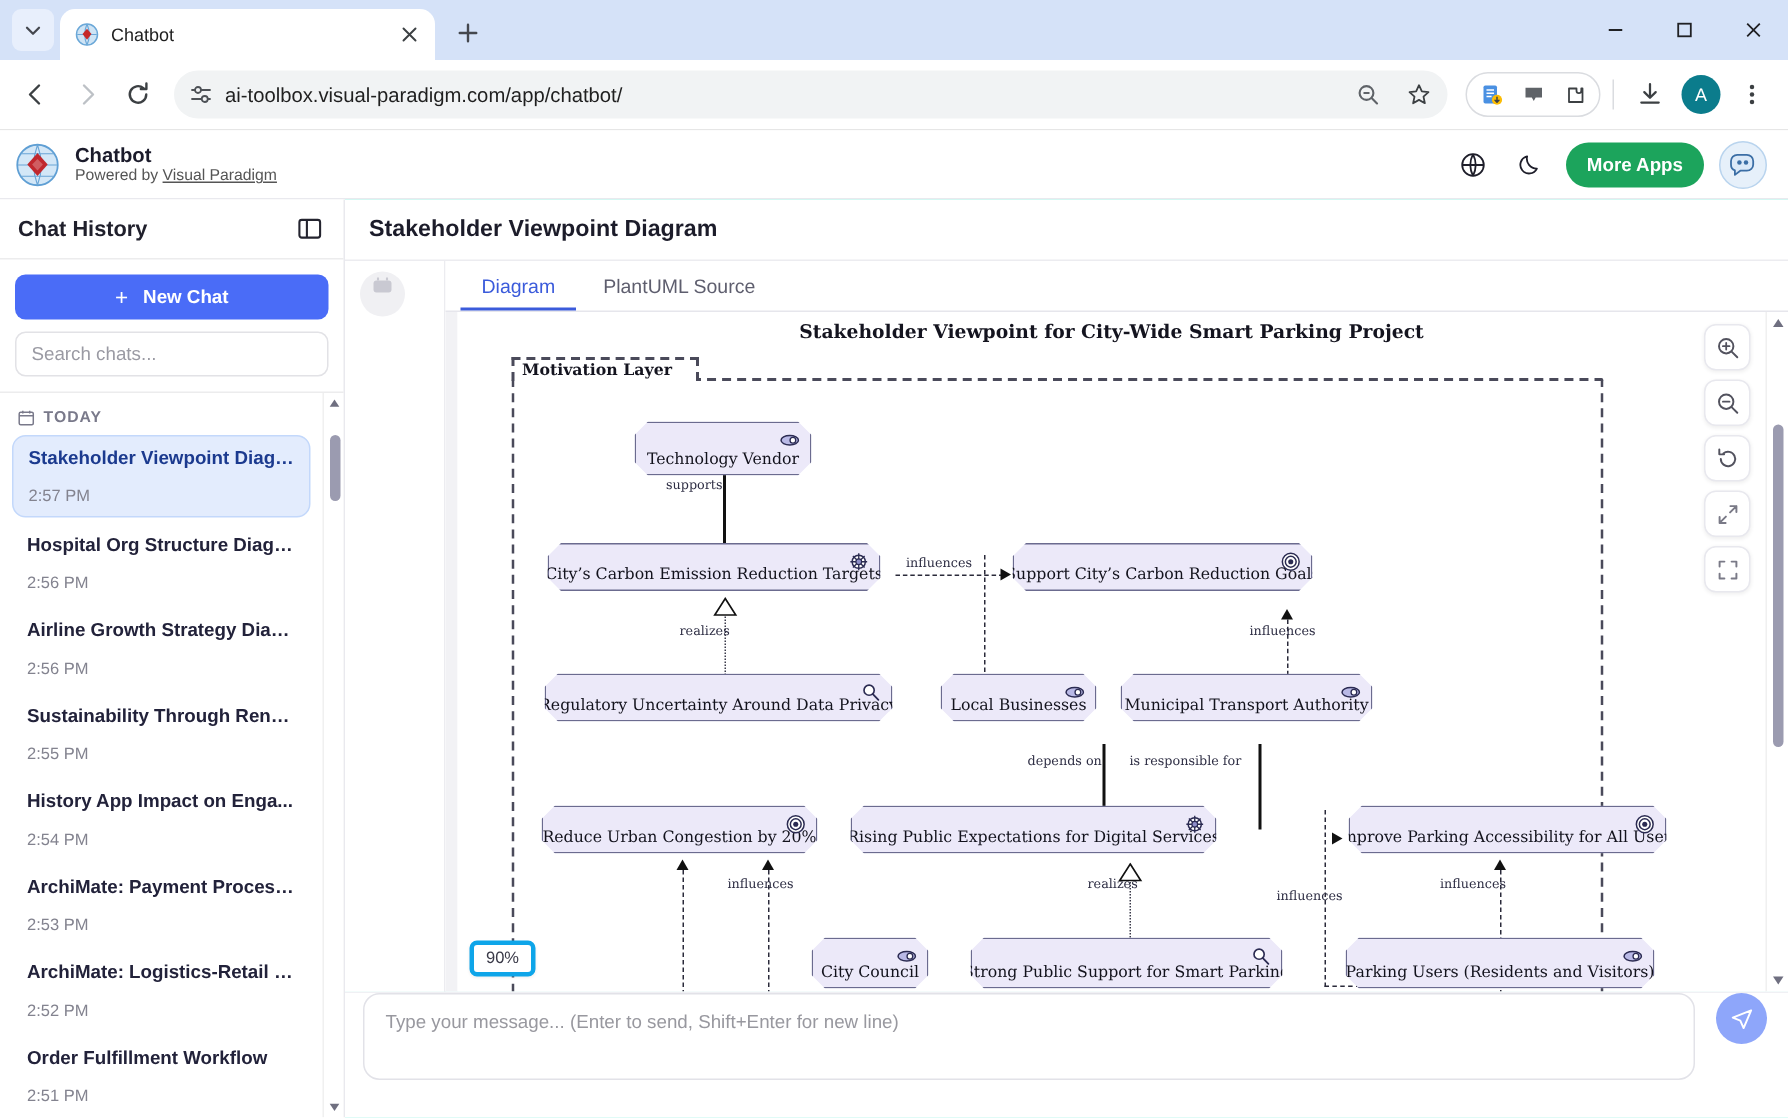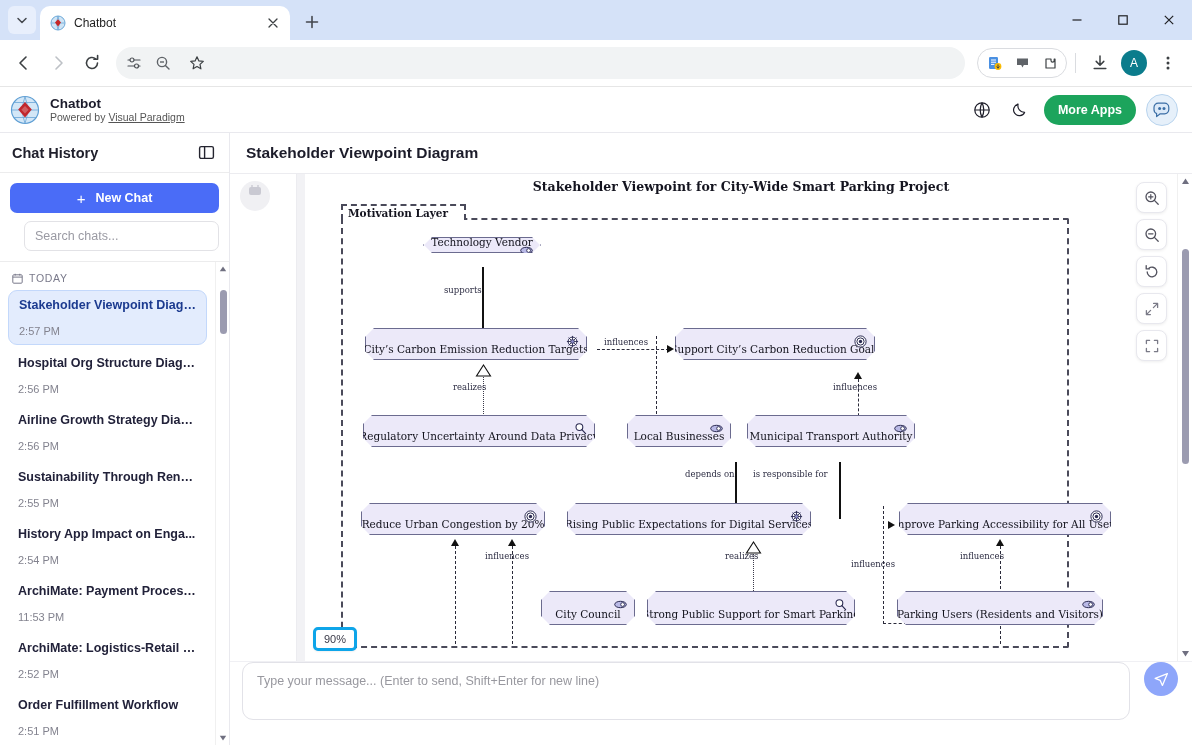"ai-toolbox.visual-paradigm.com/app/chatb" span.omnibox-url { html: none -> <span>ai-toolbox.visual-paradigm.com/app/chatbot/</span> }
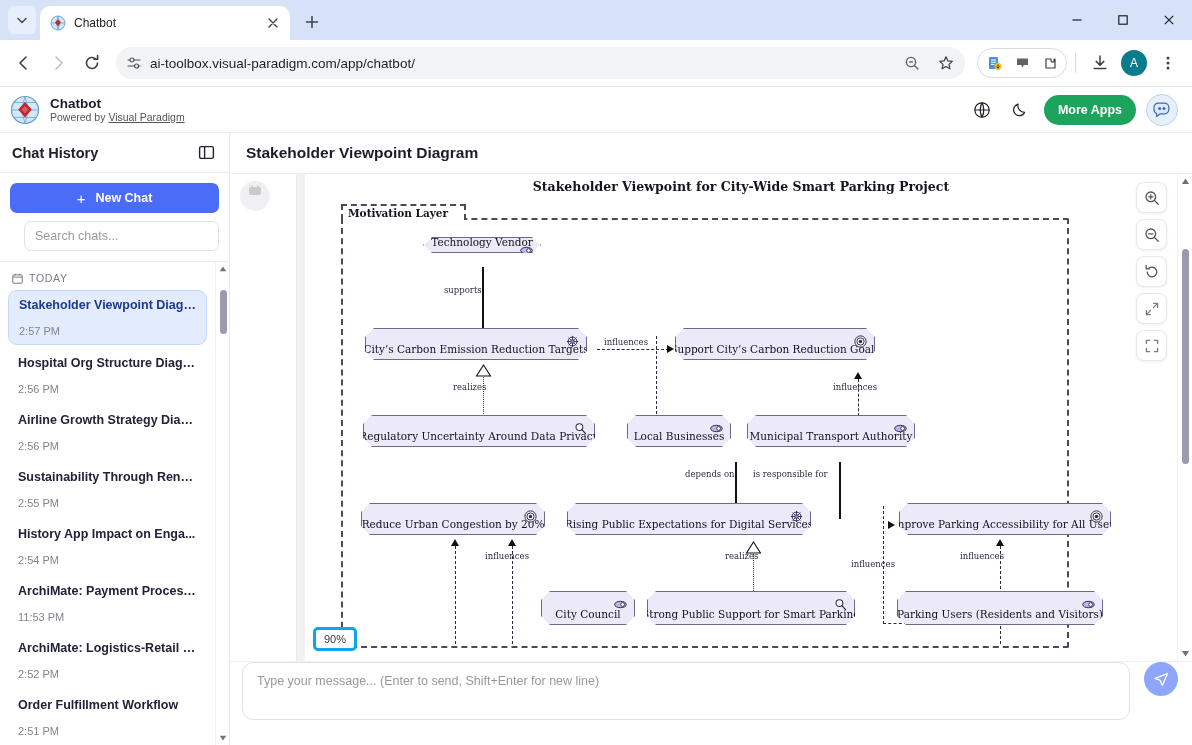"Diagram" div.tabs-row { html: none -> <div> <div>Diagram</div> <div>PlantUML Source</div> </div> }
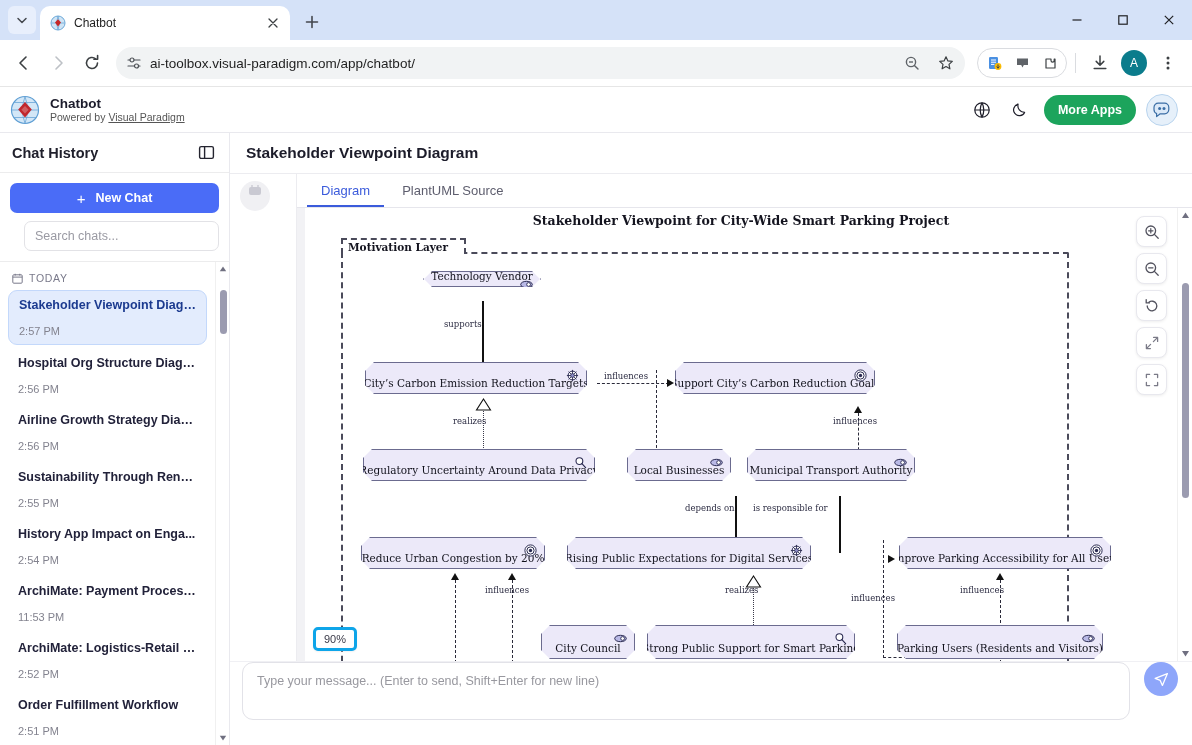"Search chats..." .search-wrap { margin-left: 14px -> none }
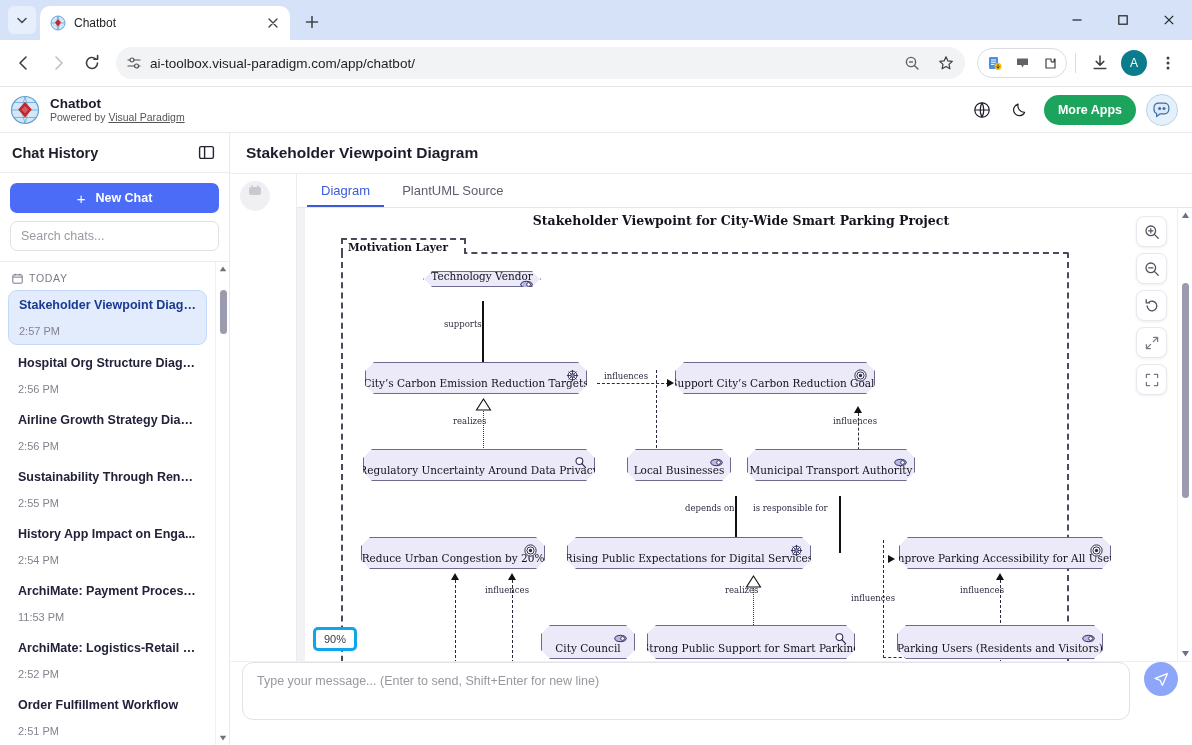"TODAY" .sb-group-label { font-weight: 400 -> 700 }
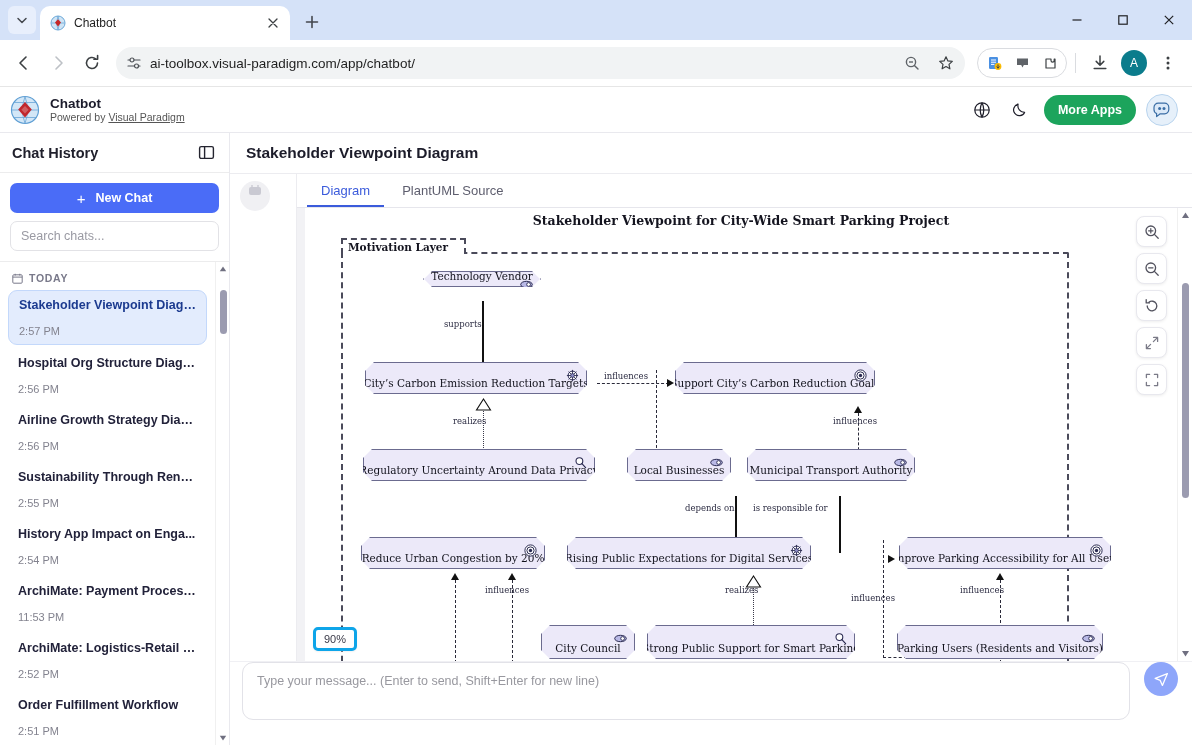"Technology Vendor" div.node { height: 16px -> 36px; top: 63px -> 73px }
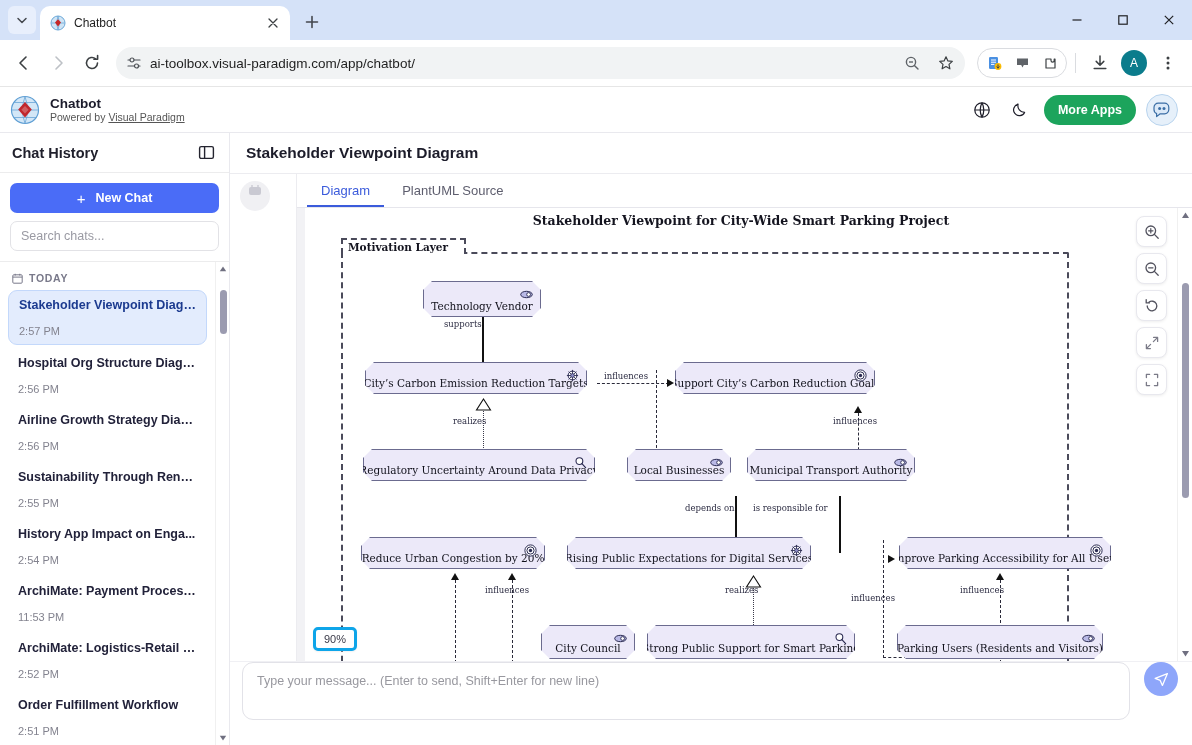"11:53 PM" div.chat-item-time { text: 11:53 -> 2:53 }
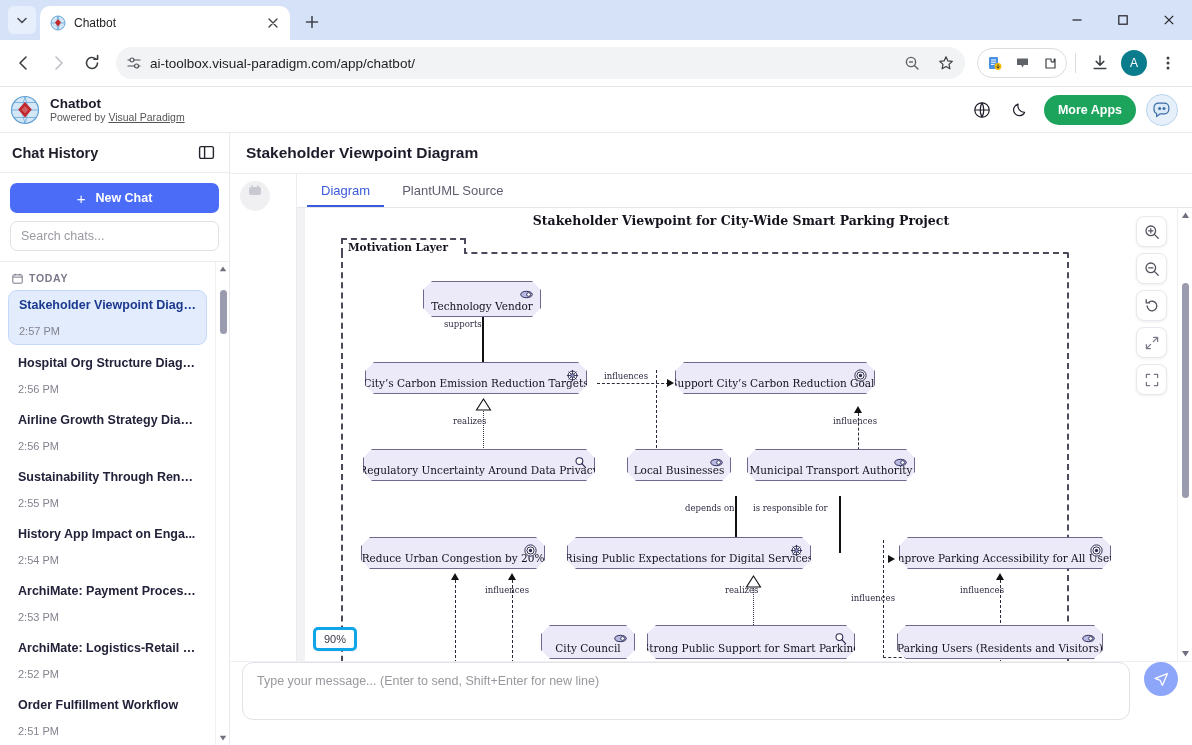"City Council" div.node { width: 94px -> 78px }
